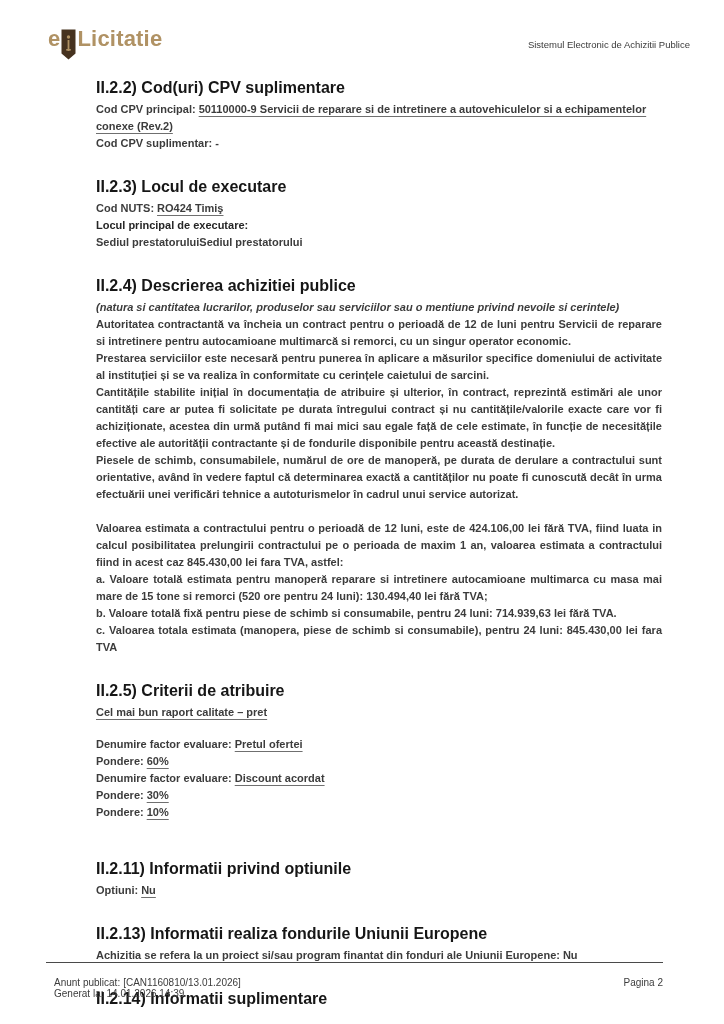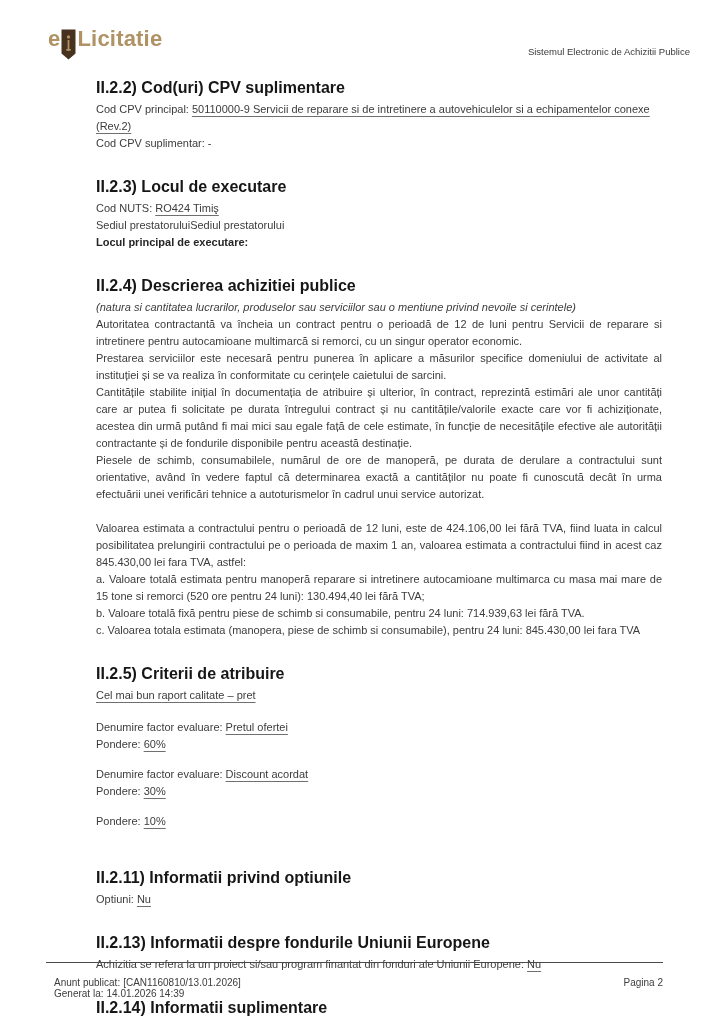"Sistemul Electronic de Achizitii Publice" .header-right { margin-top: 18px -> 11px }
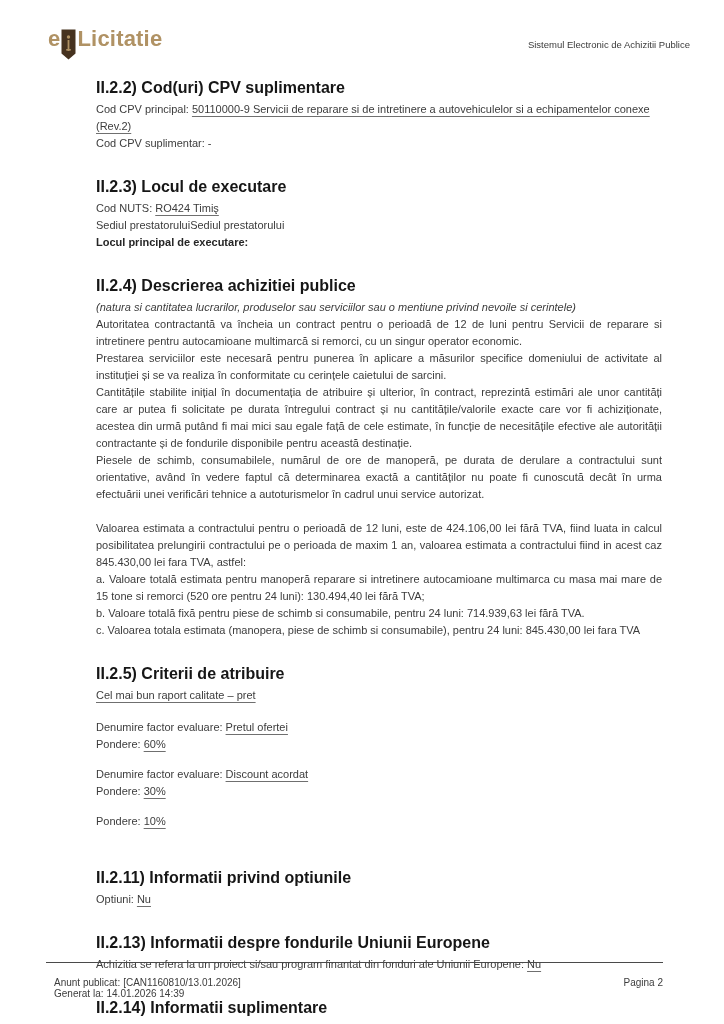"Cod CPV principal: 50110000-9 Servicii" .line { font-weight: none -> bold }
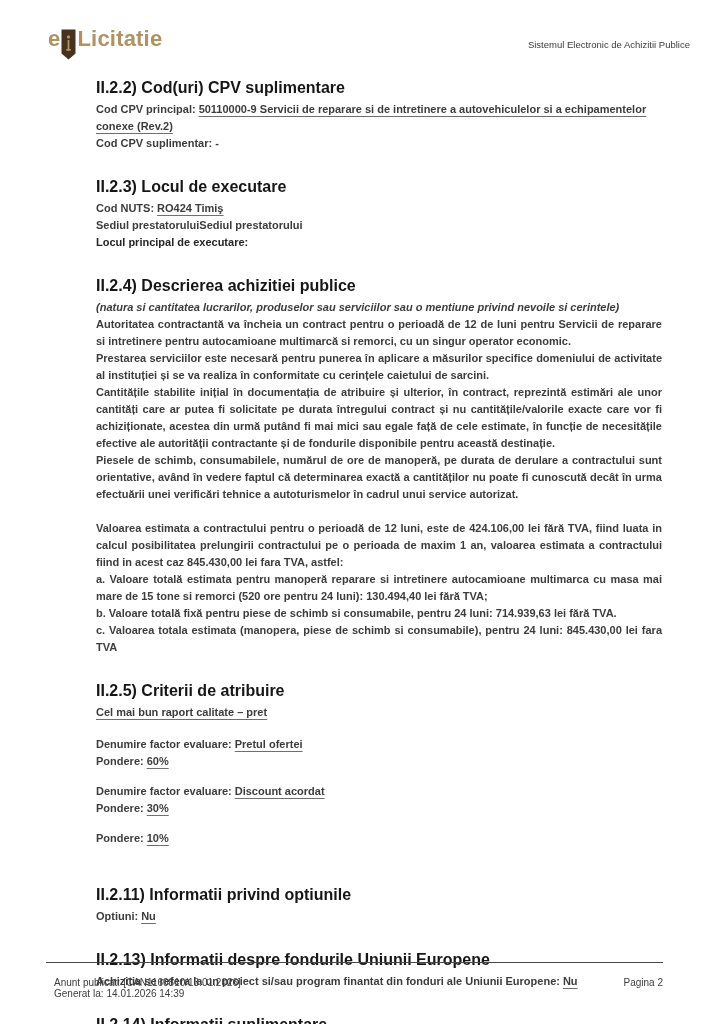"Sediul prestatoruluiSediul prestatorului" div.line { order: before "Locul principal de executare:" -> after "Locul principal de executare:" }
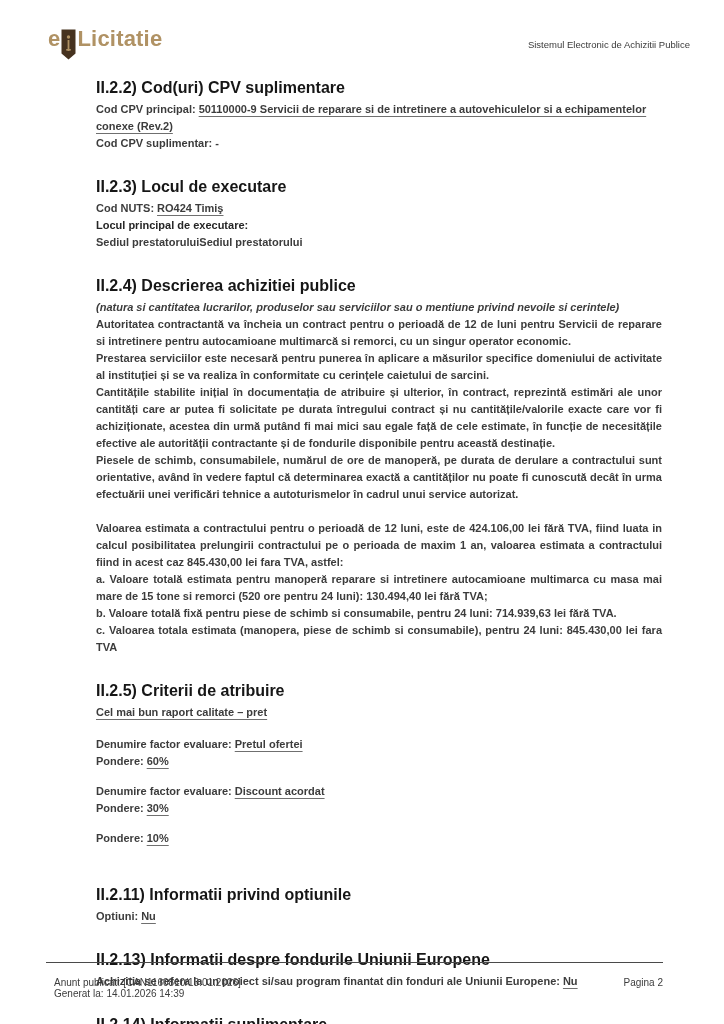"Denumire factor evaluare: Discount" .factor { margin-top: 13px -> none }
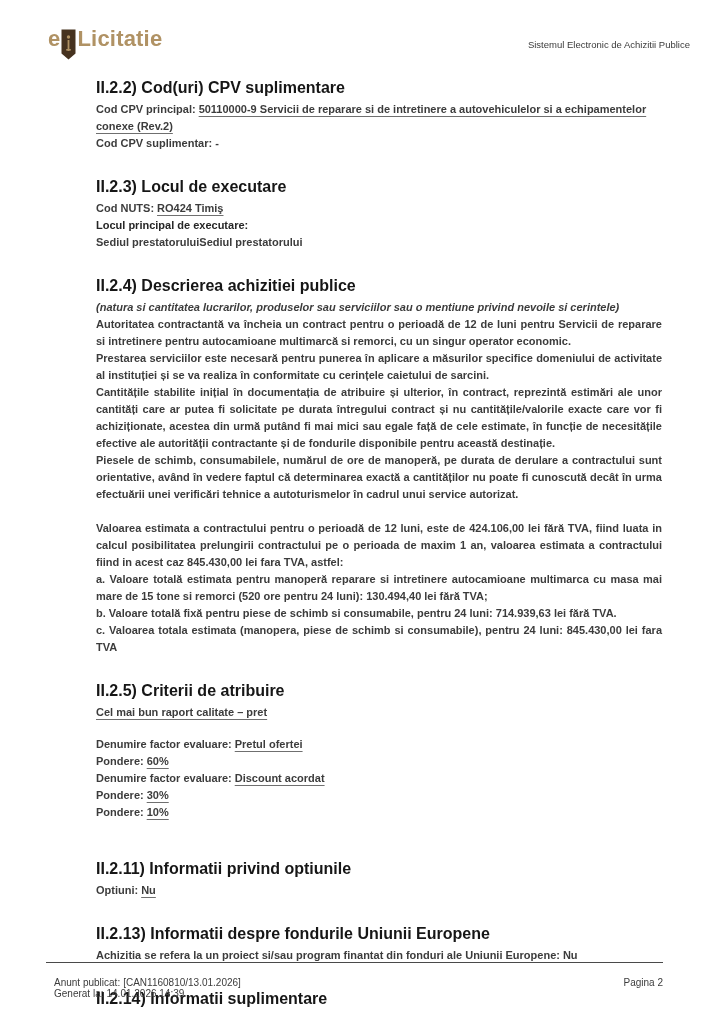"II.2.13) Informatii despre fondurile" div.sec-h { text: despre -> realiza }
